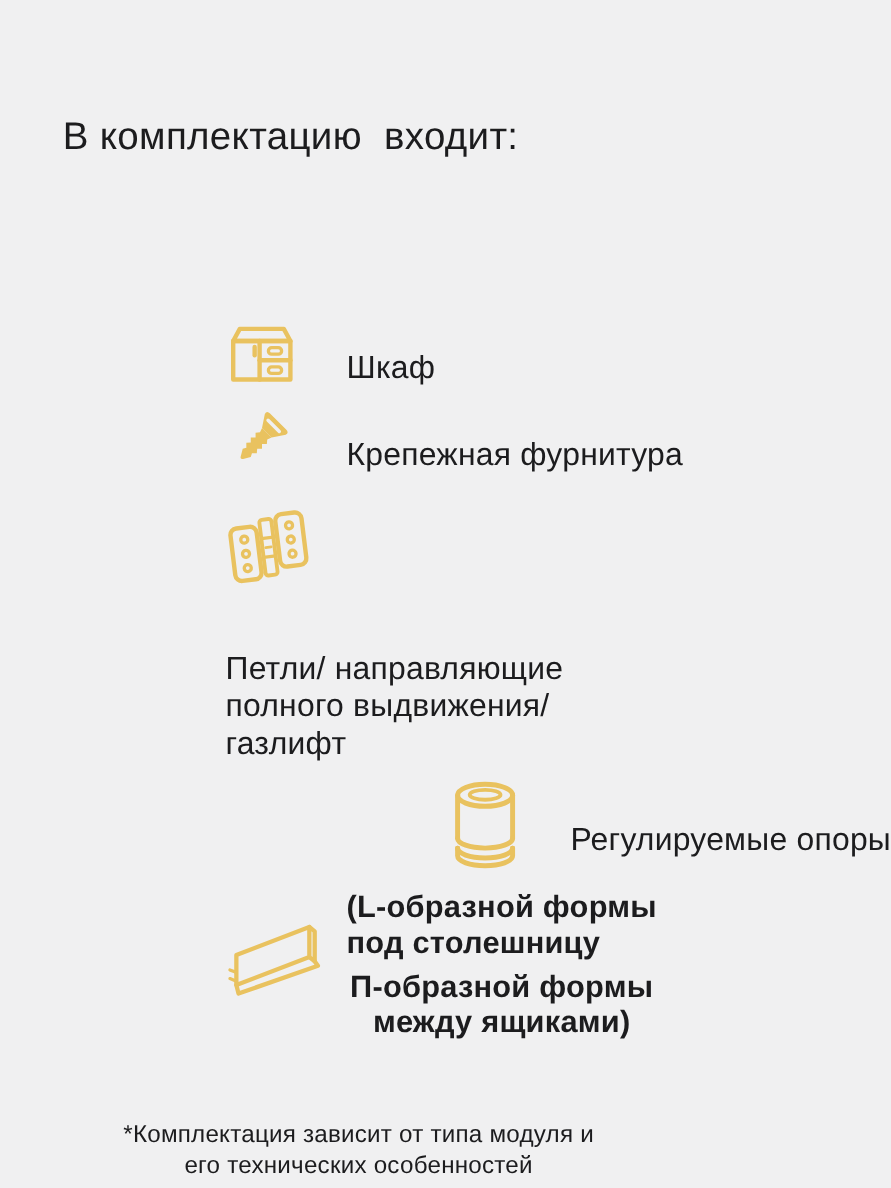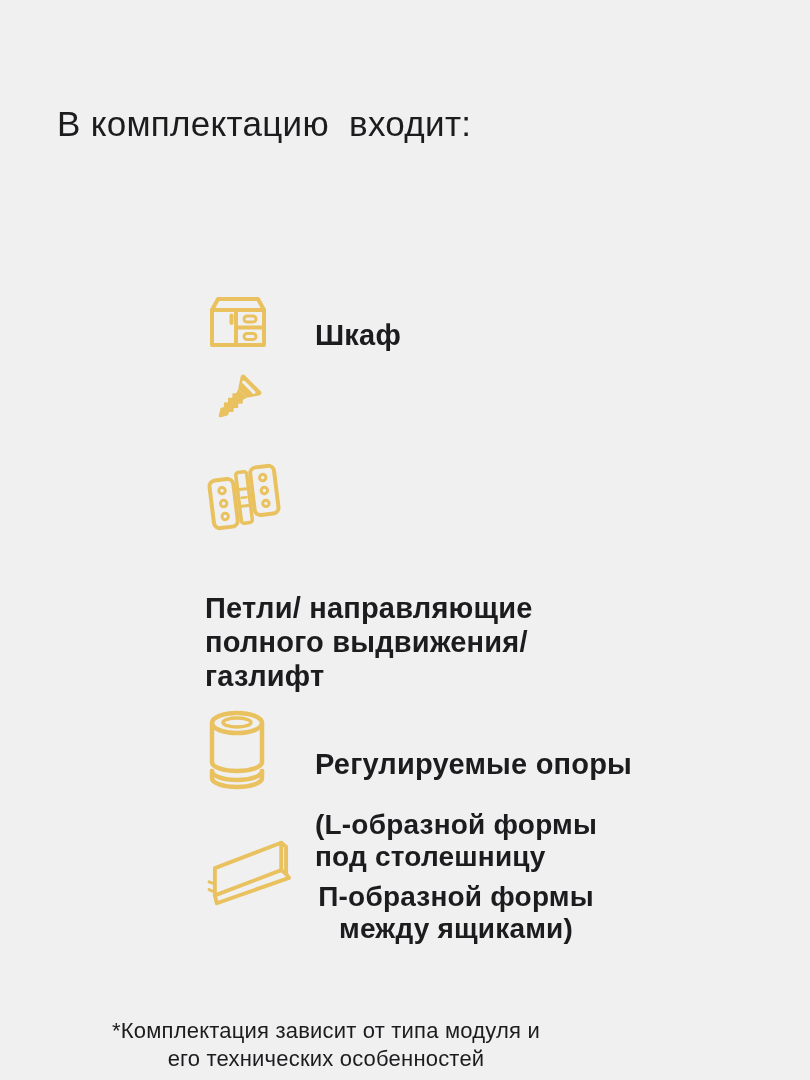"Шкаф" .item-label { font-weight: 700 -> 400 }
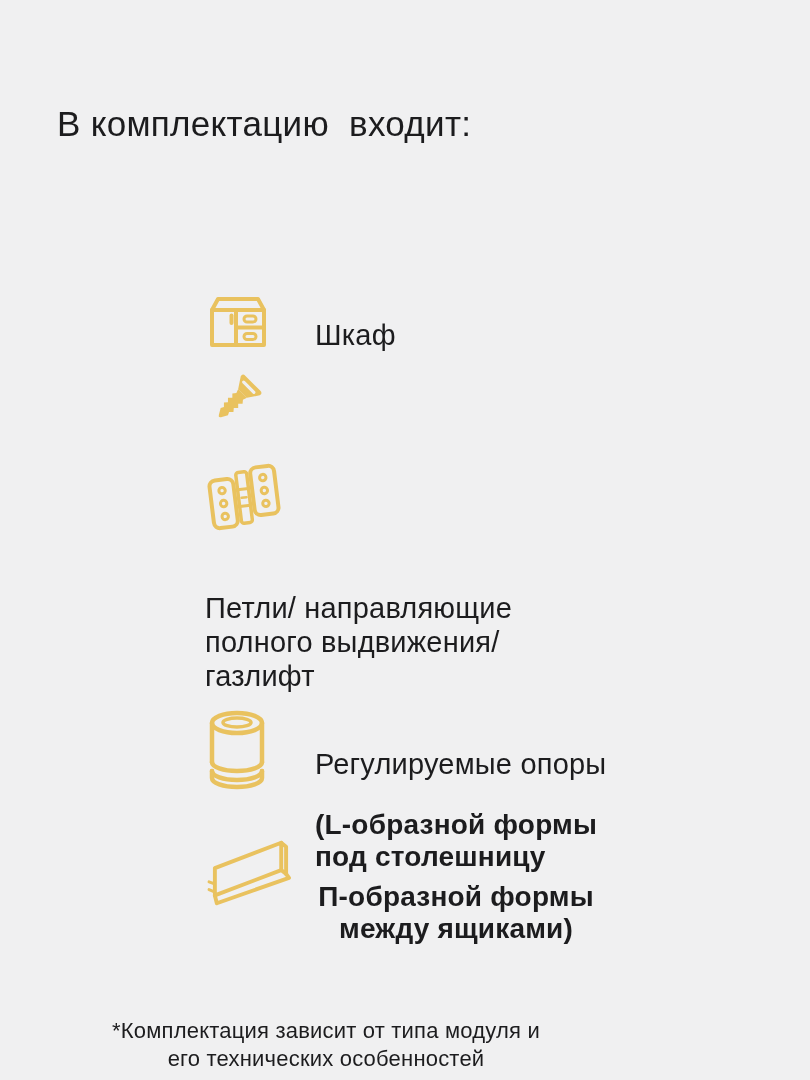"Крепежная фурнитура" div.item-label { html: none -> <div>Крепежная фурнитура</div> }
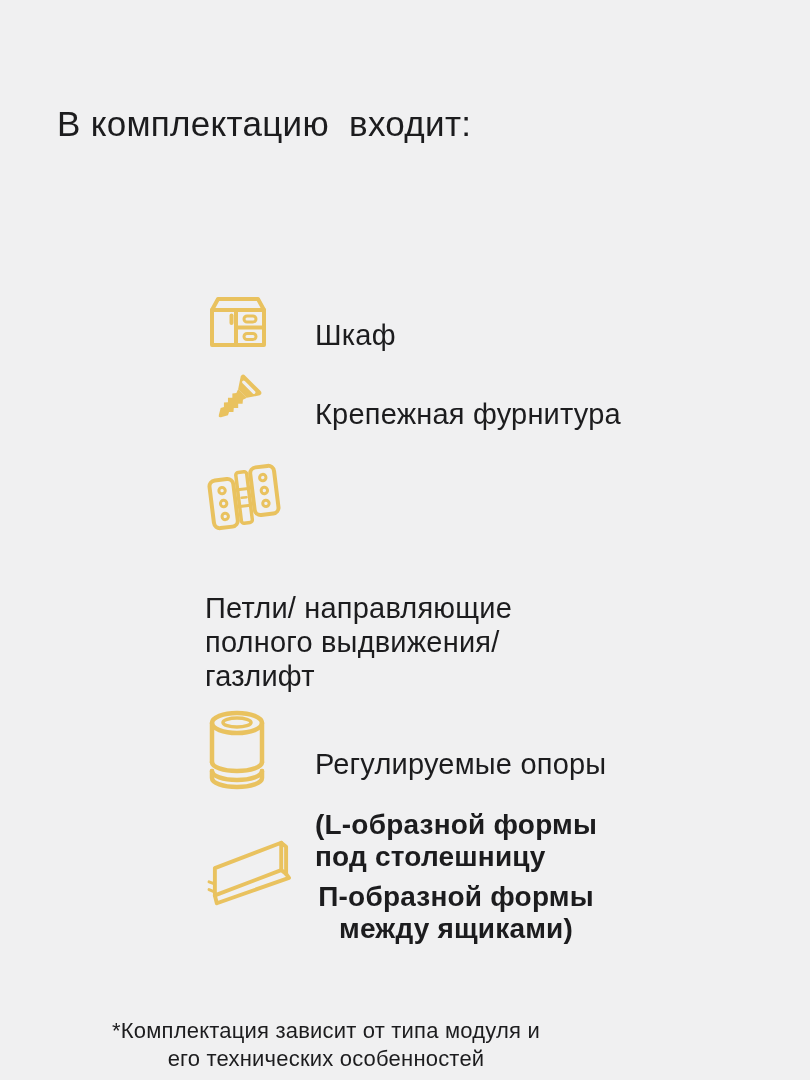"Регулируемые опоры" .row-4 { justify-content: none -> flex-end }
